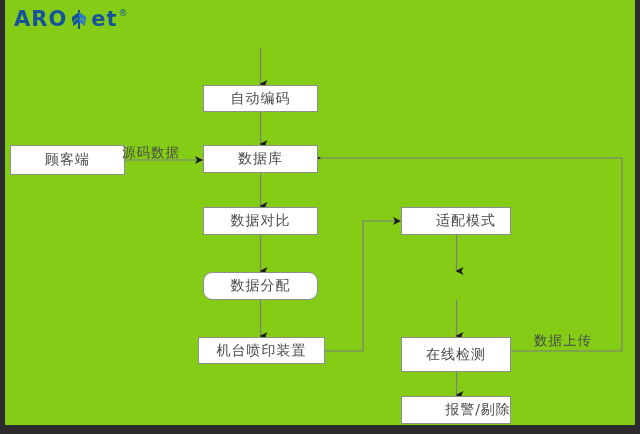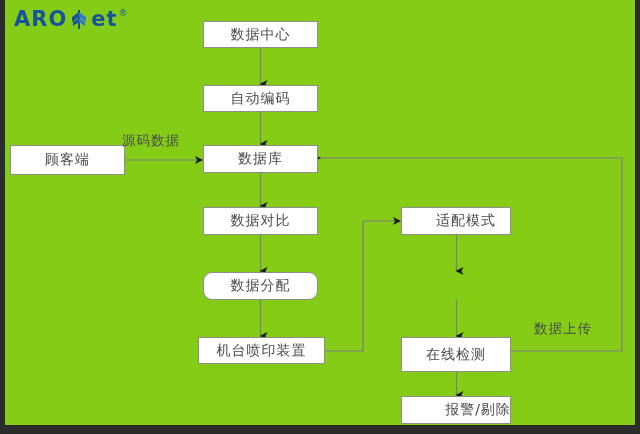"数据中心" div.node { html: <div> <span>数据中心</span> </div> -> none }
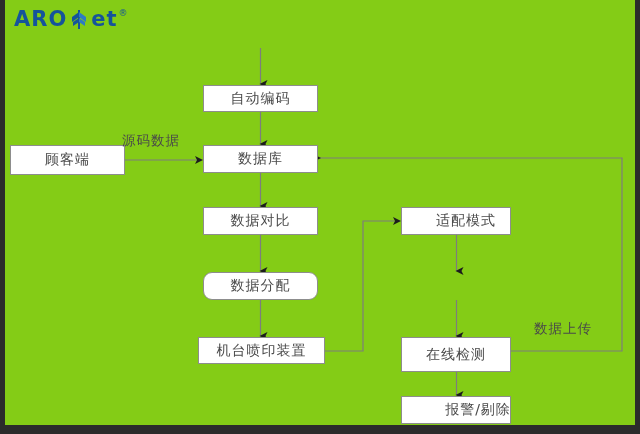"源码数据" .edge-label { margin-top: none -> 12px }
